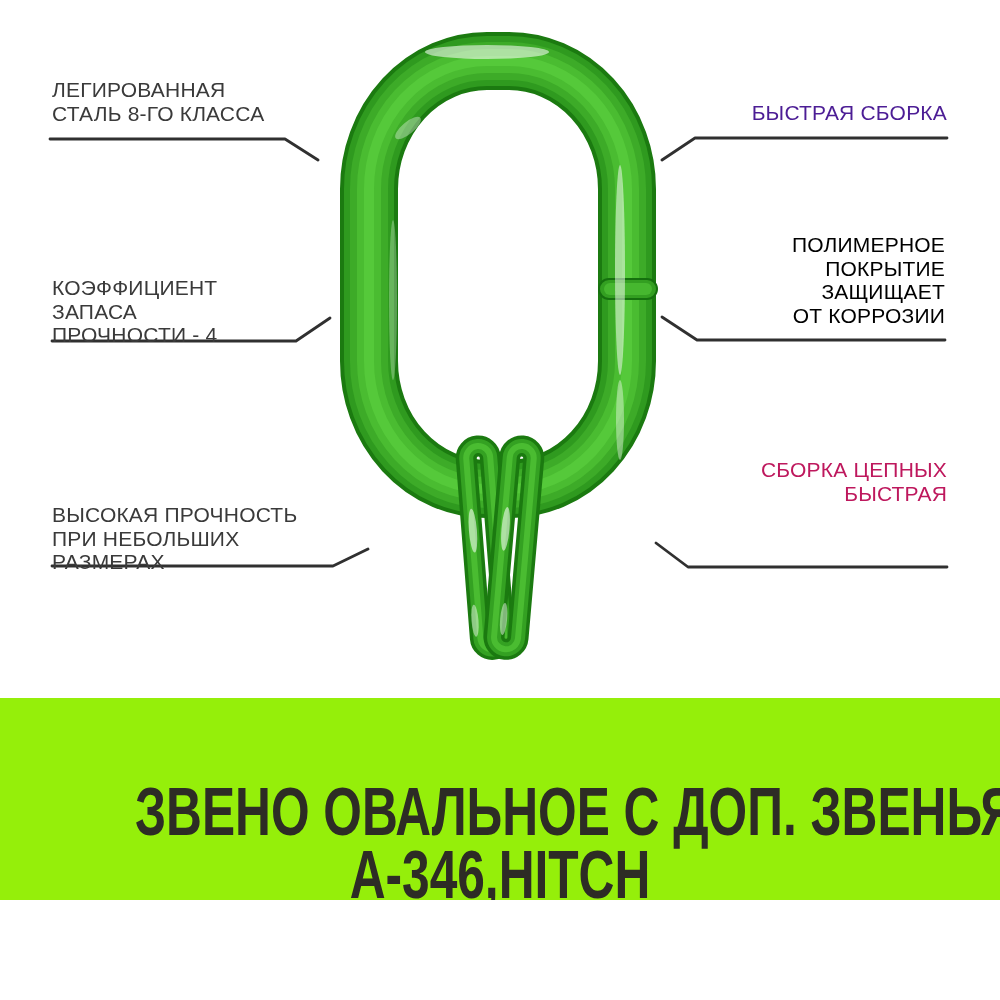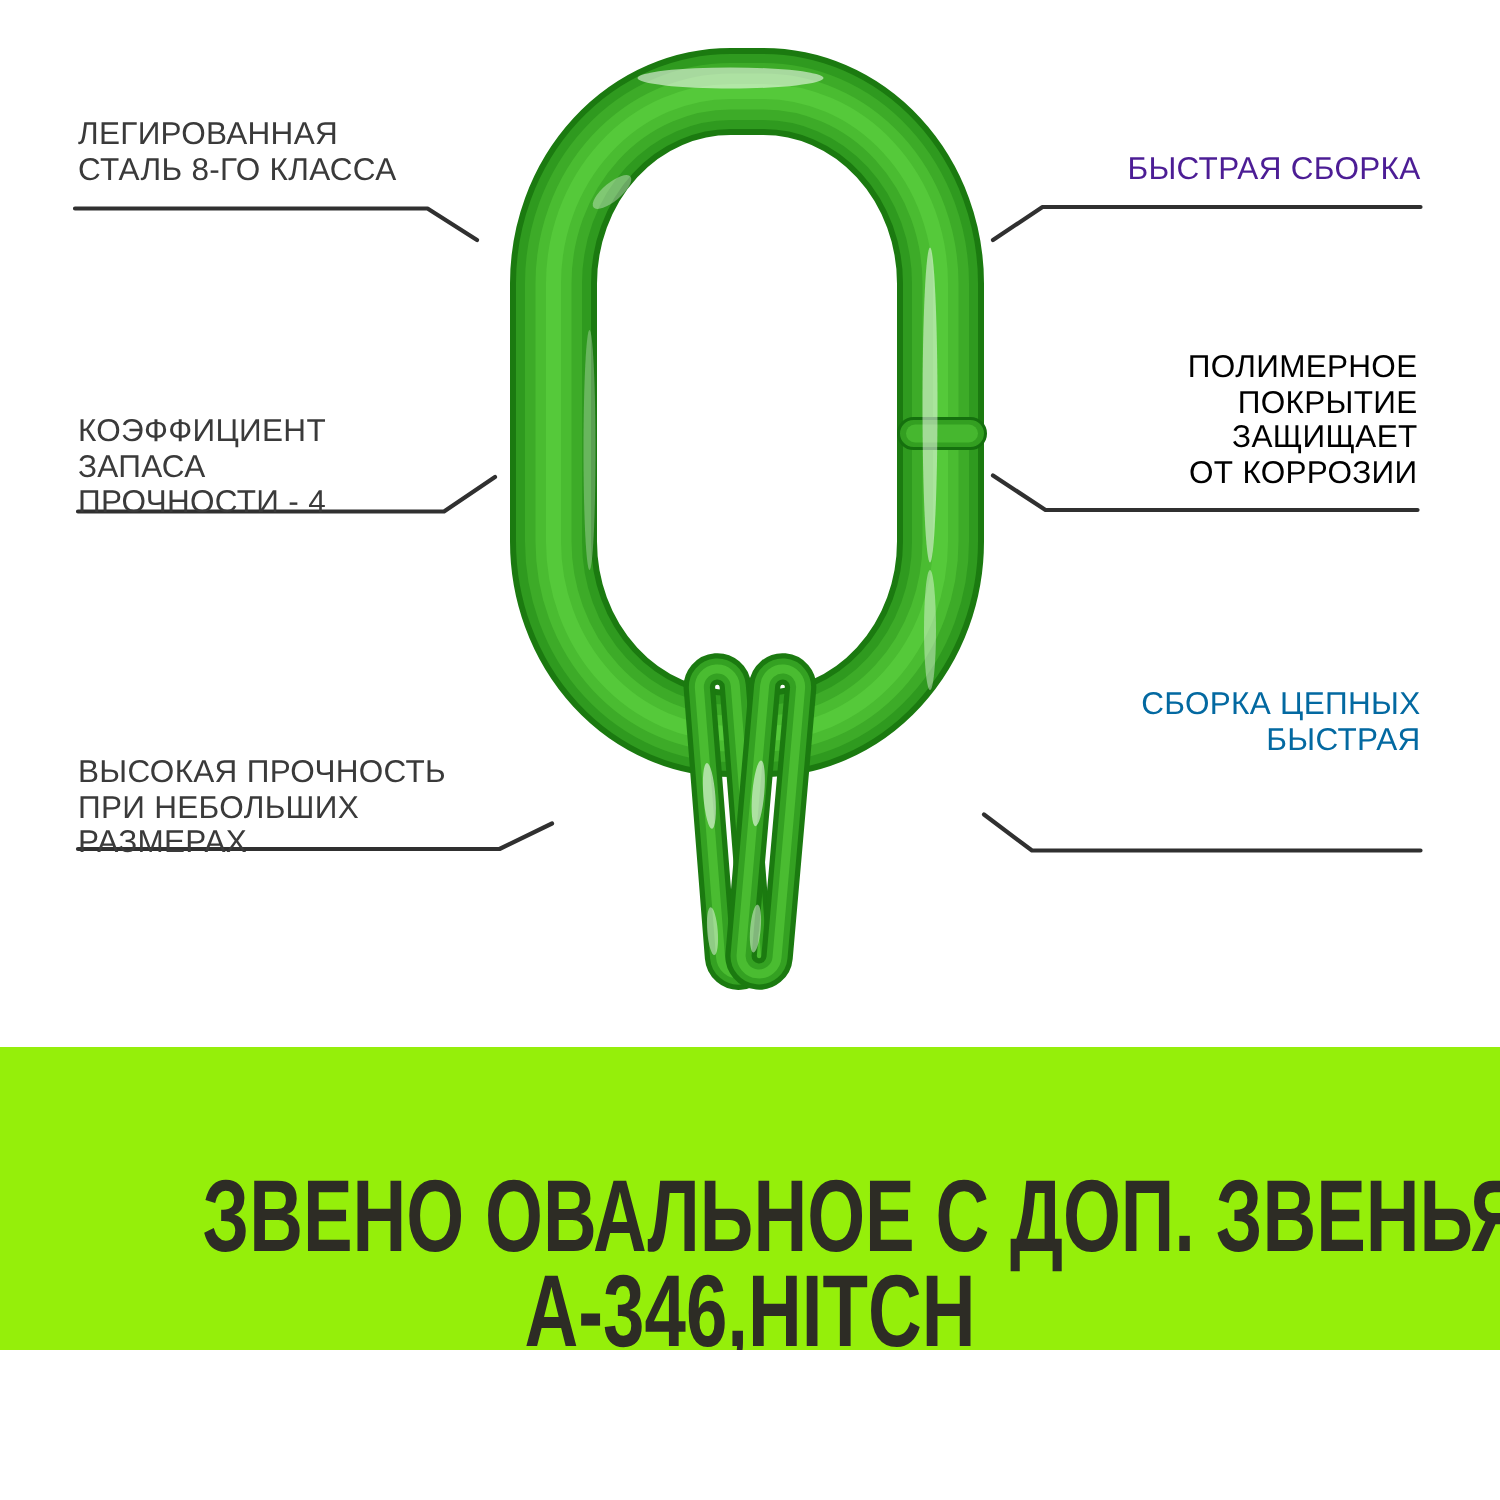"СБОРКА ЦЕПНЫХ" div.callout { color: #0369a1 -> #be185d }
